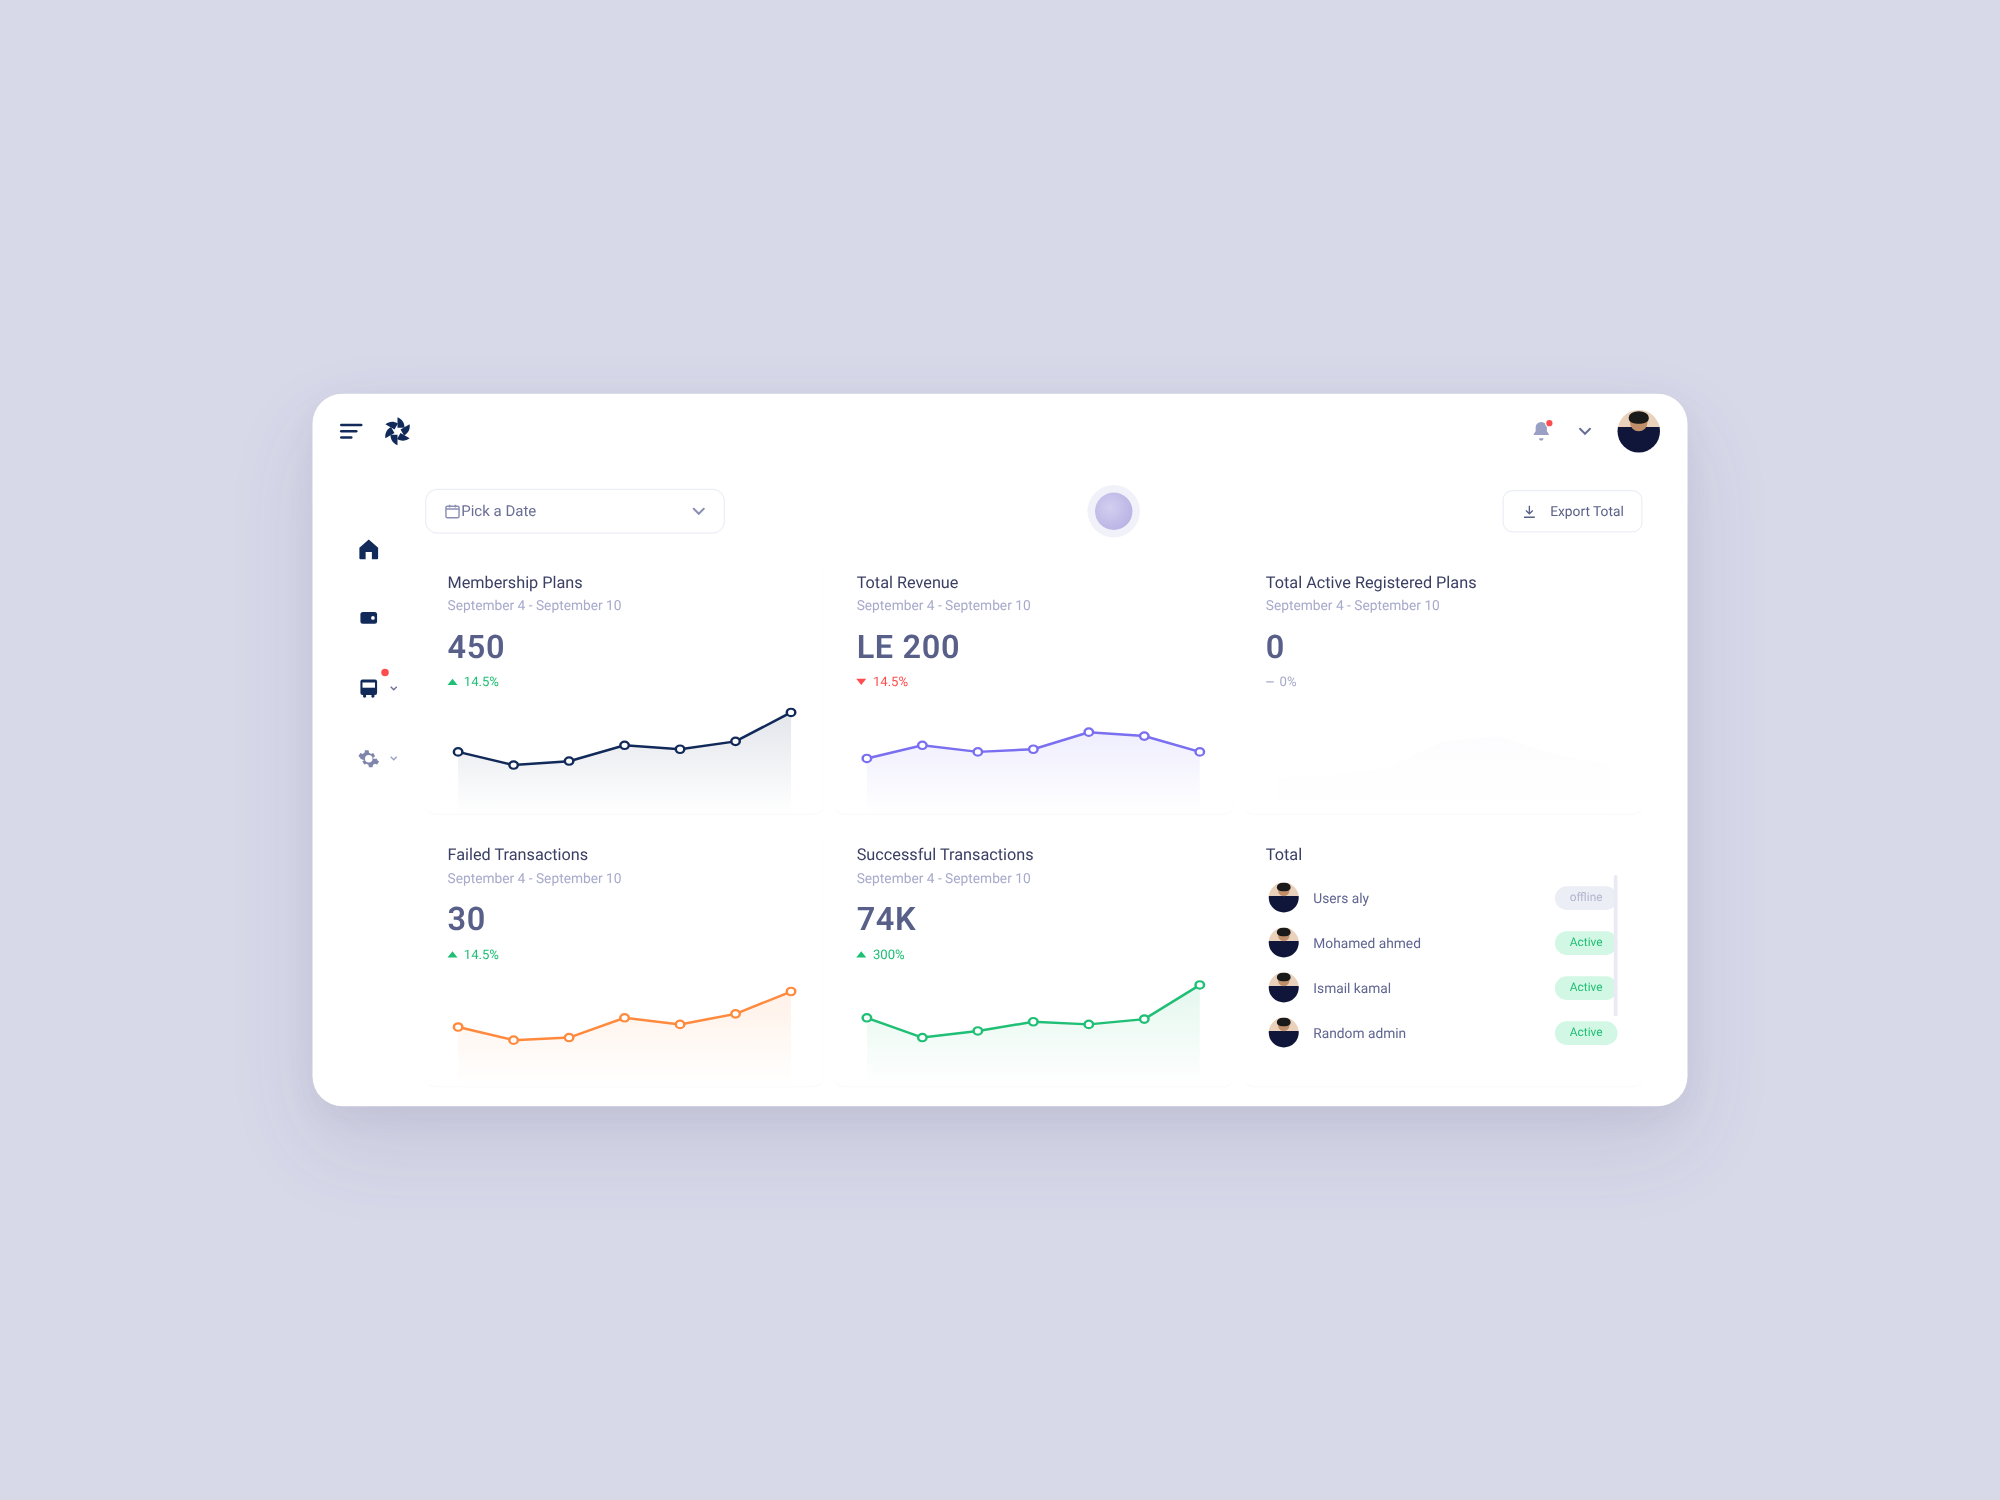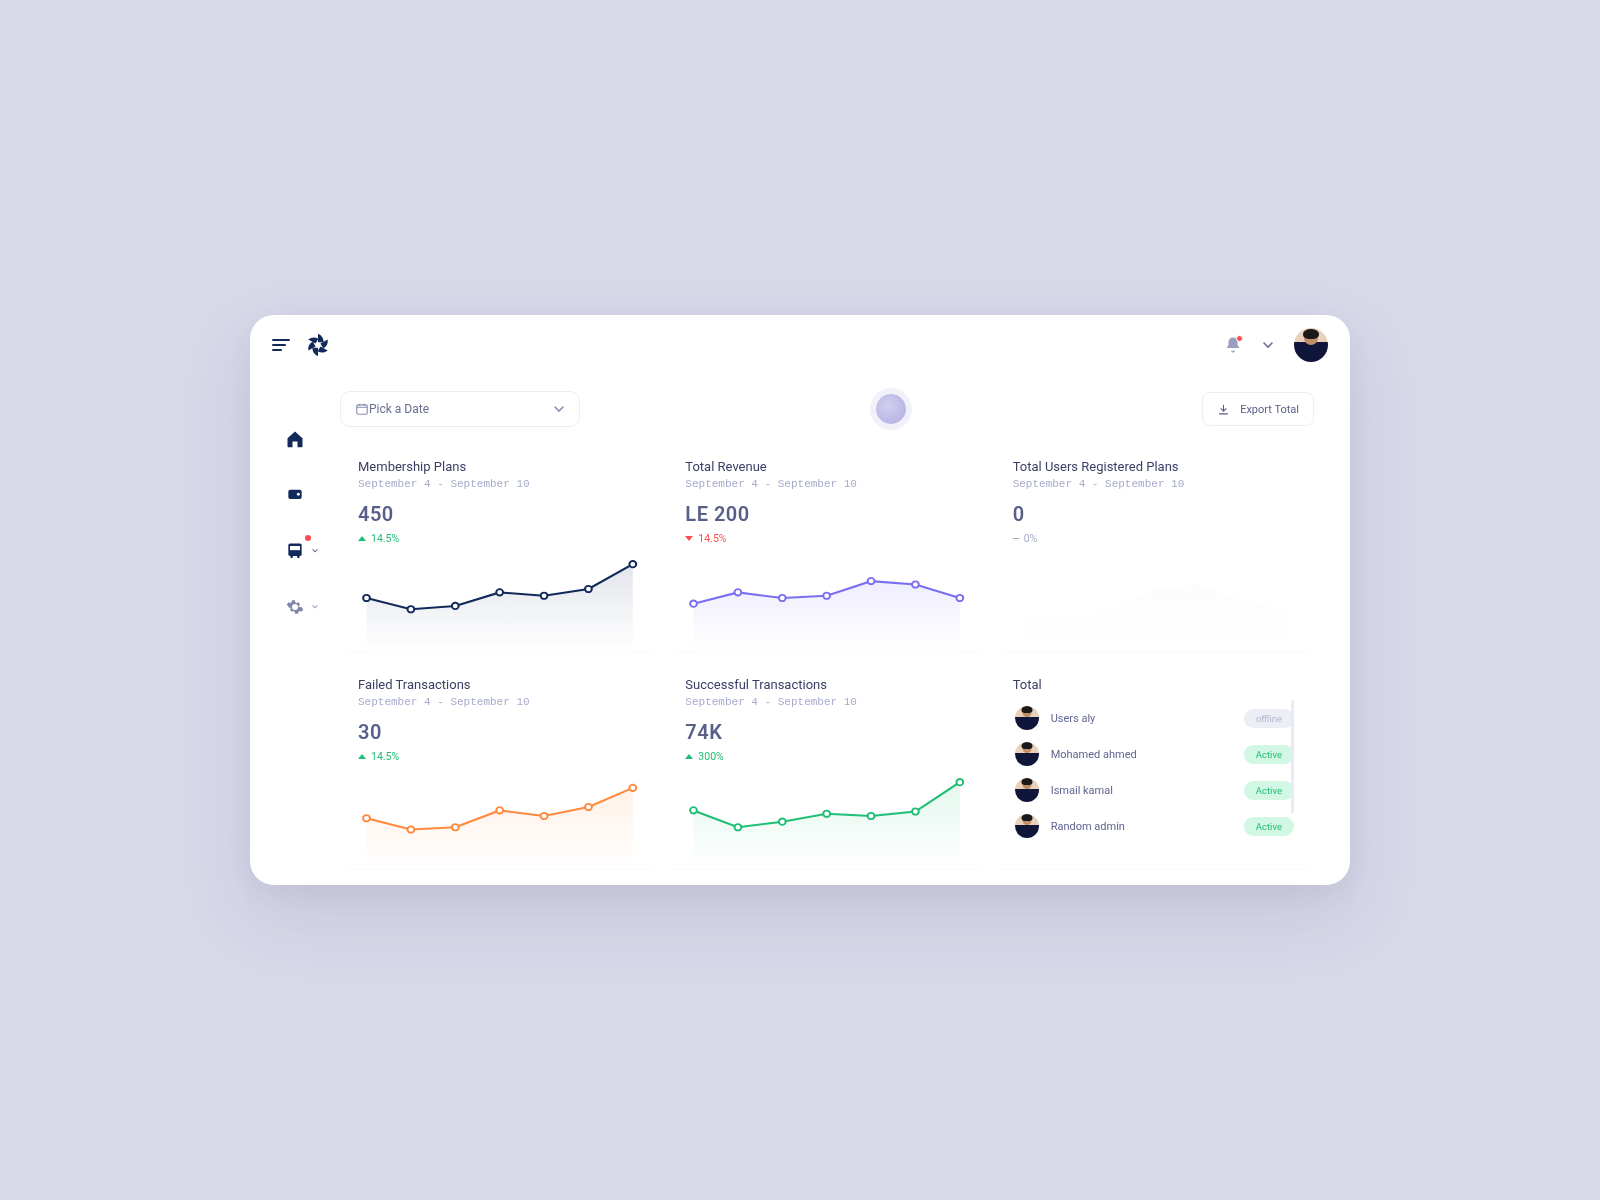"Total Users Registered Plans" div.card-title { text: Users -> Active }
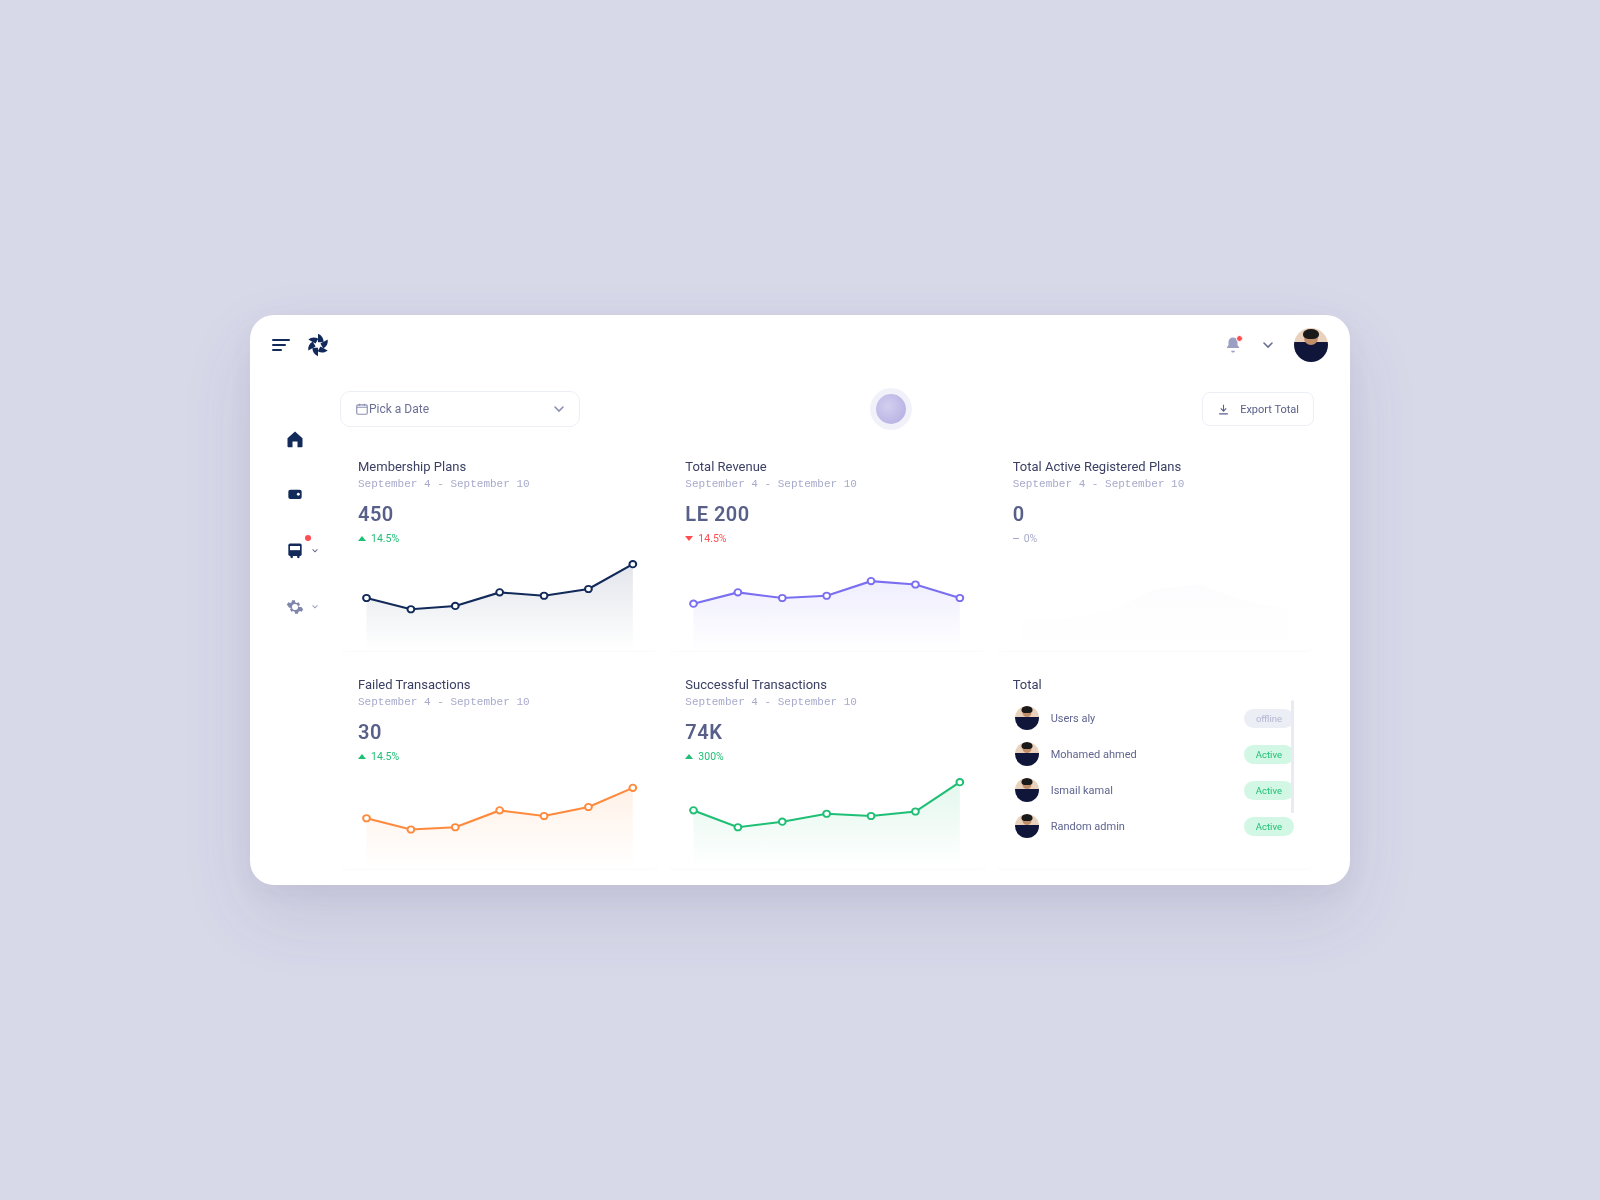"September 4 - September 10" .card-sub { font-family: Liberation Mono, monospace -> none }
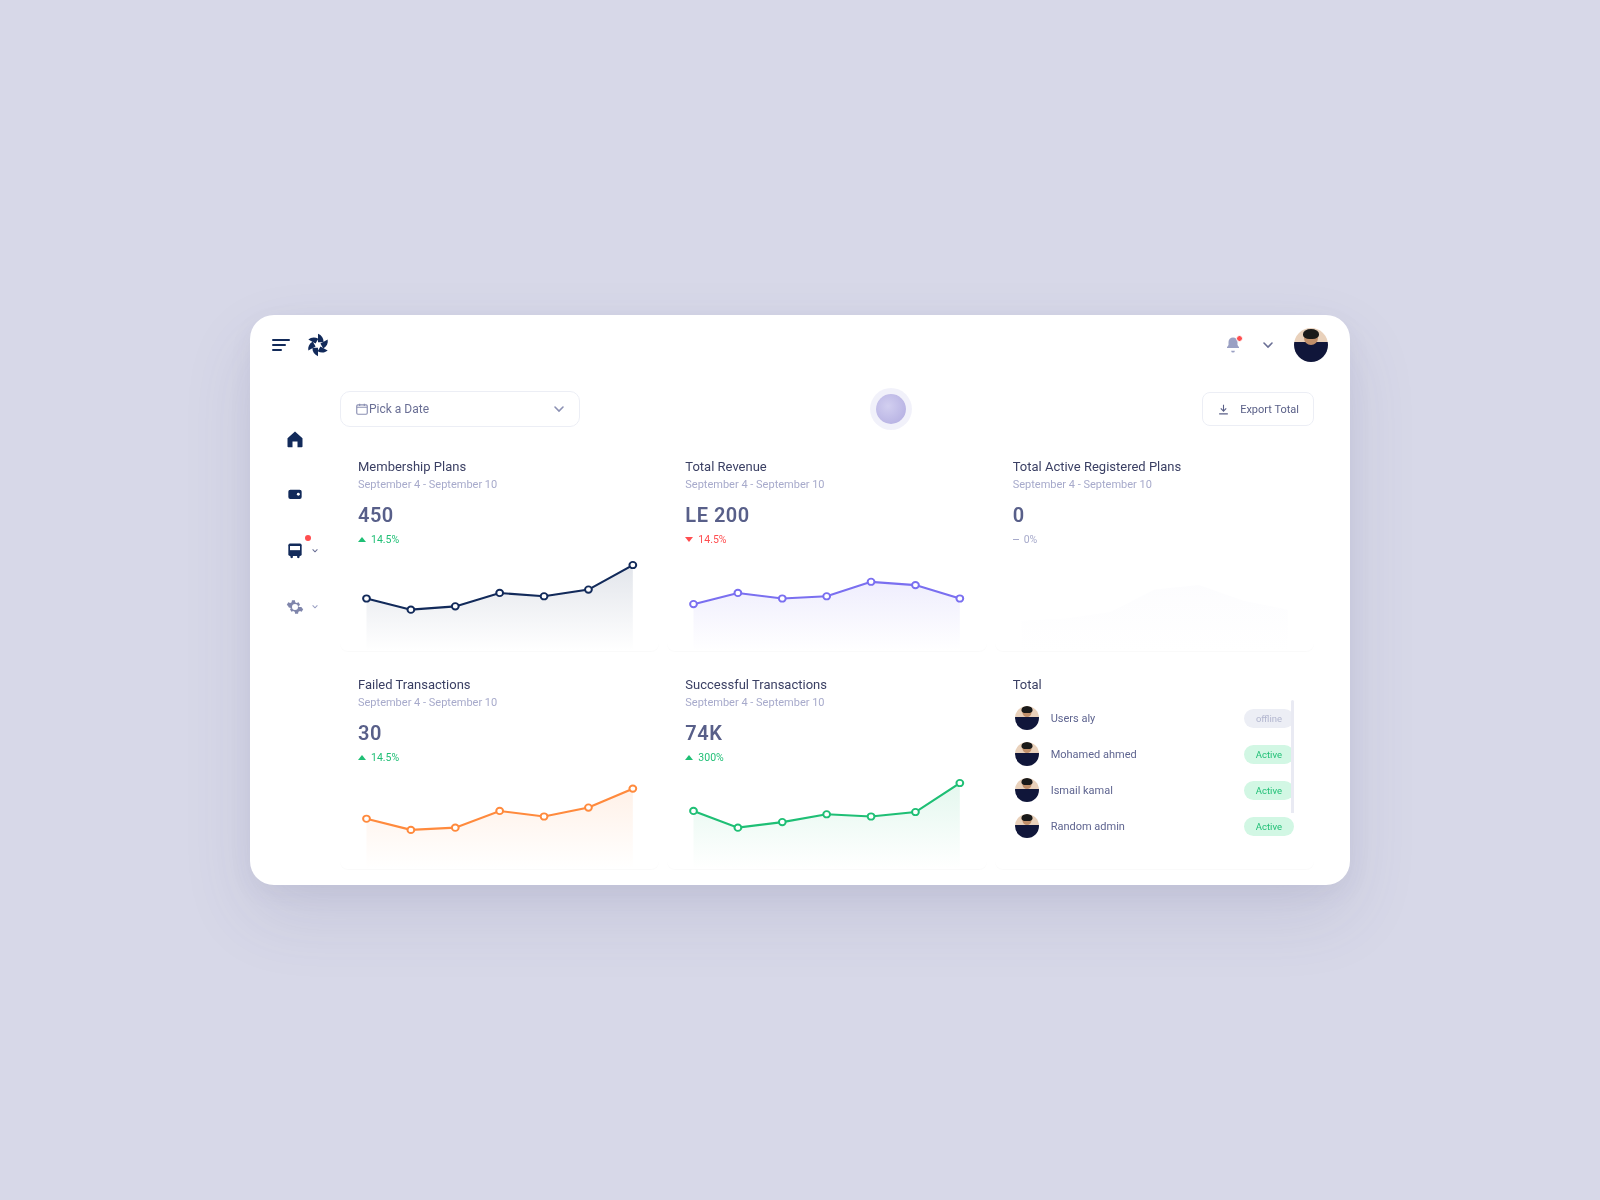"450" .card-value { font-size: 20px -> 26px }
